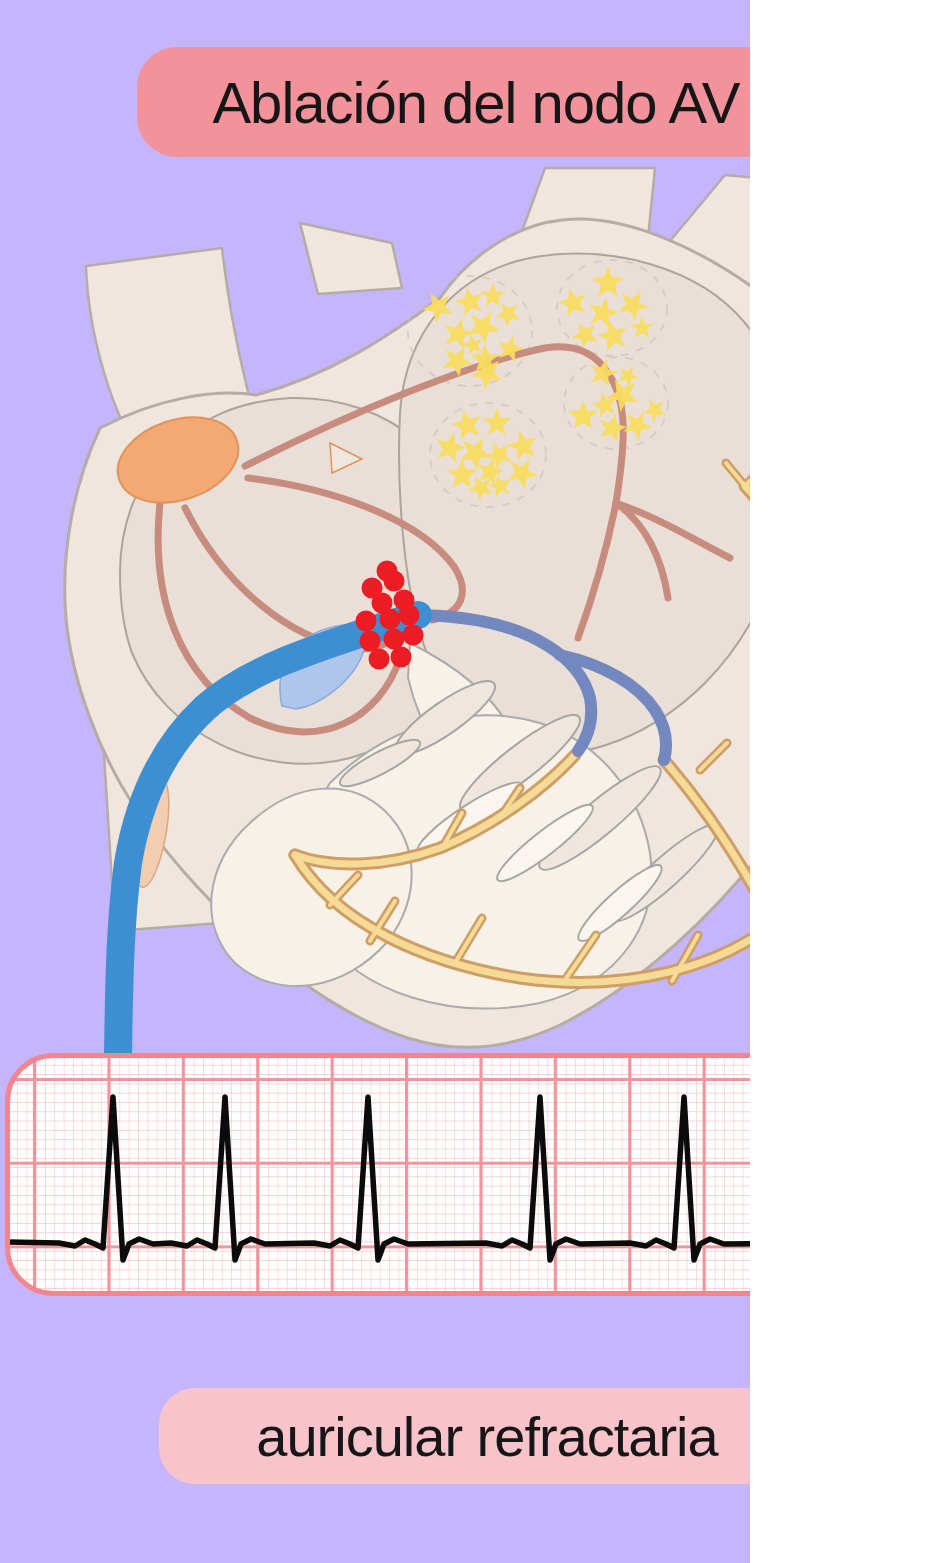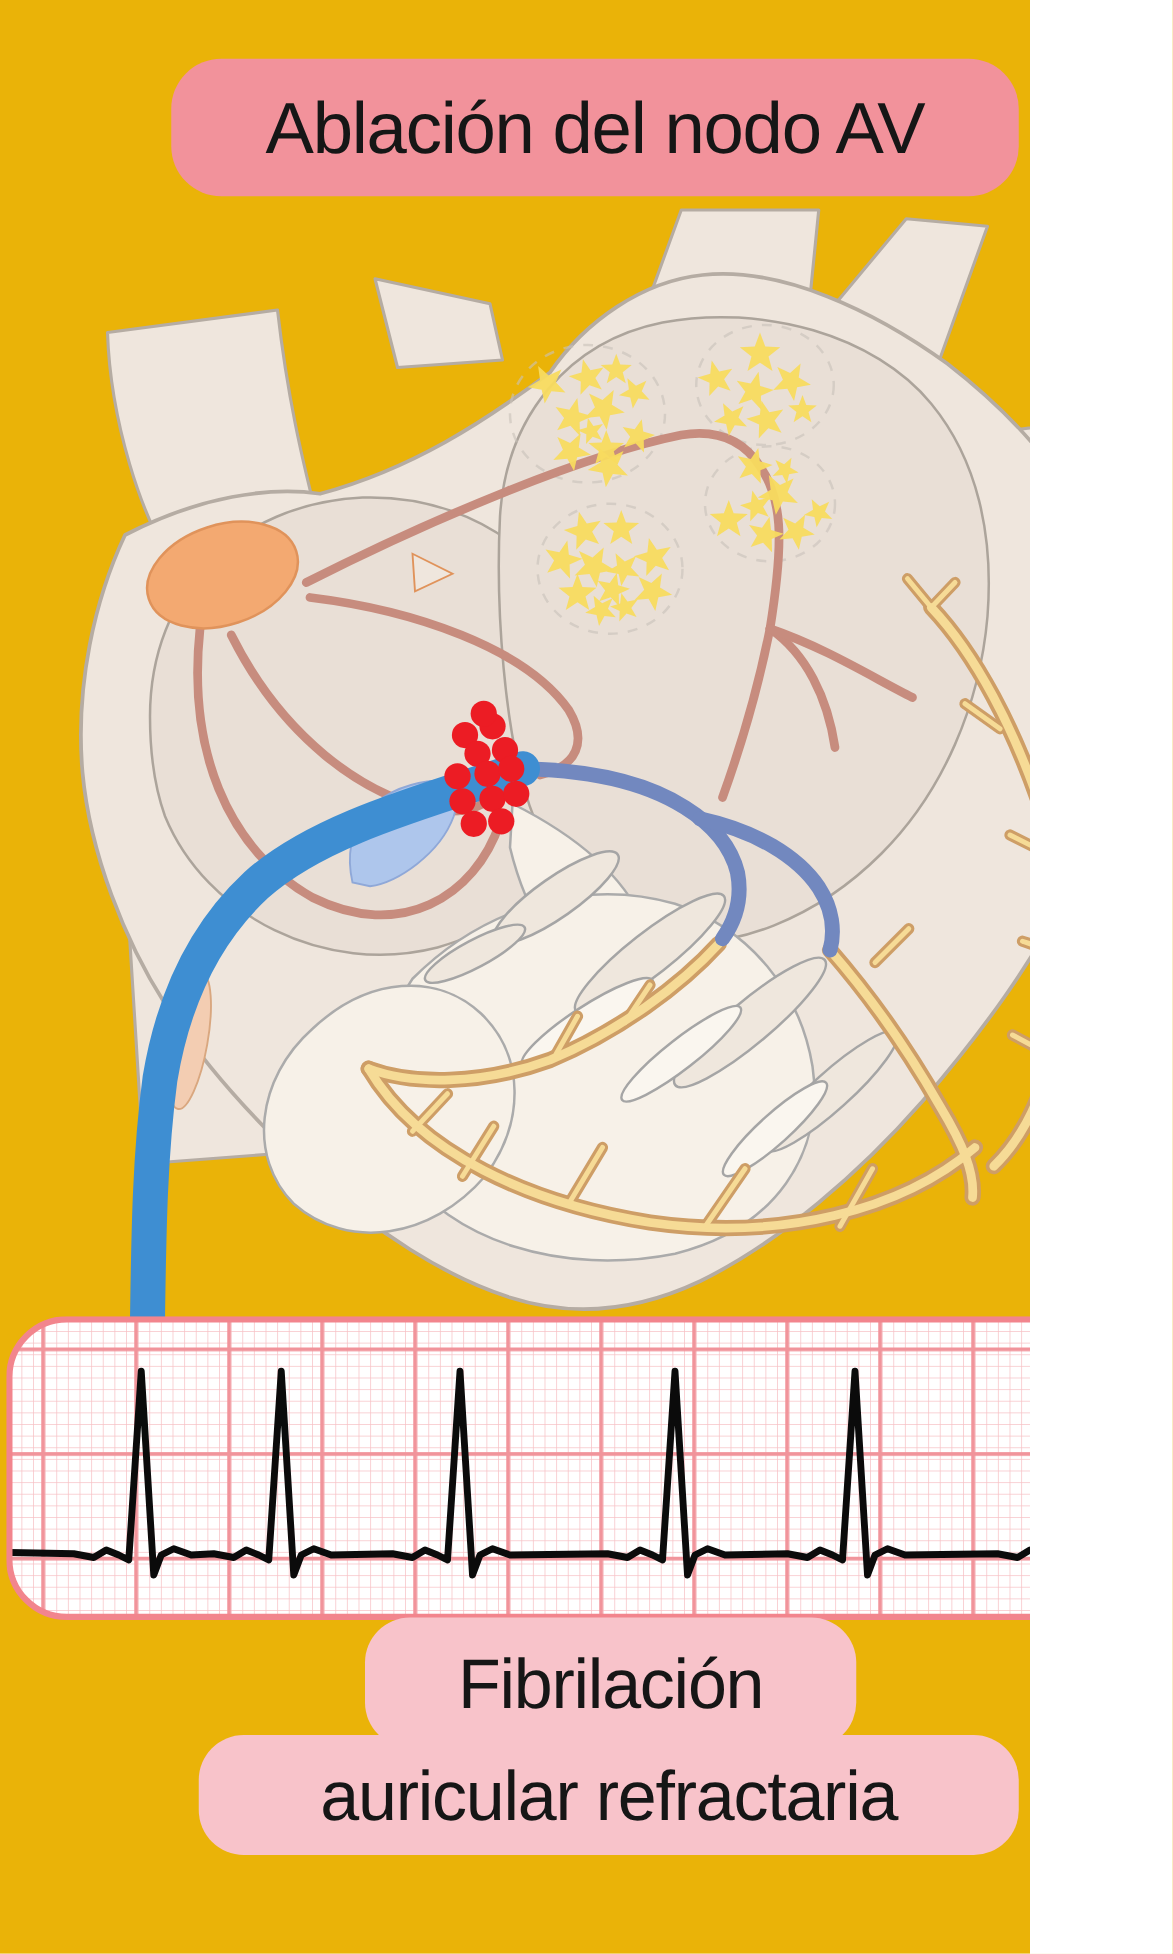"Ablación del nodo AV" .stage { background: #eab308 -> #c4b5fd; width: 824px -> 750px }
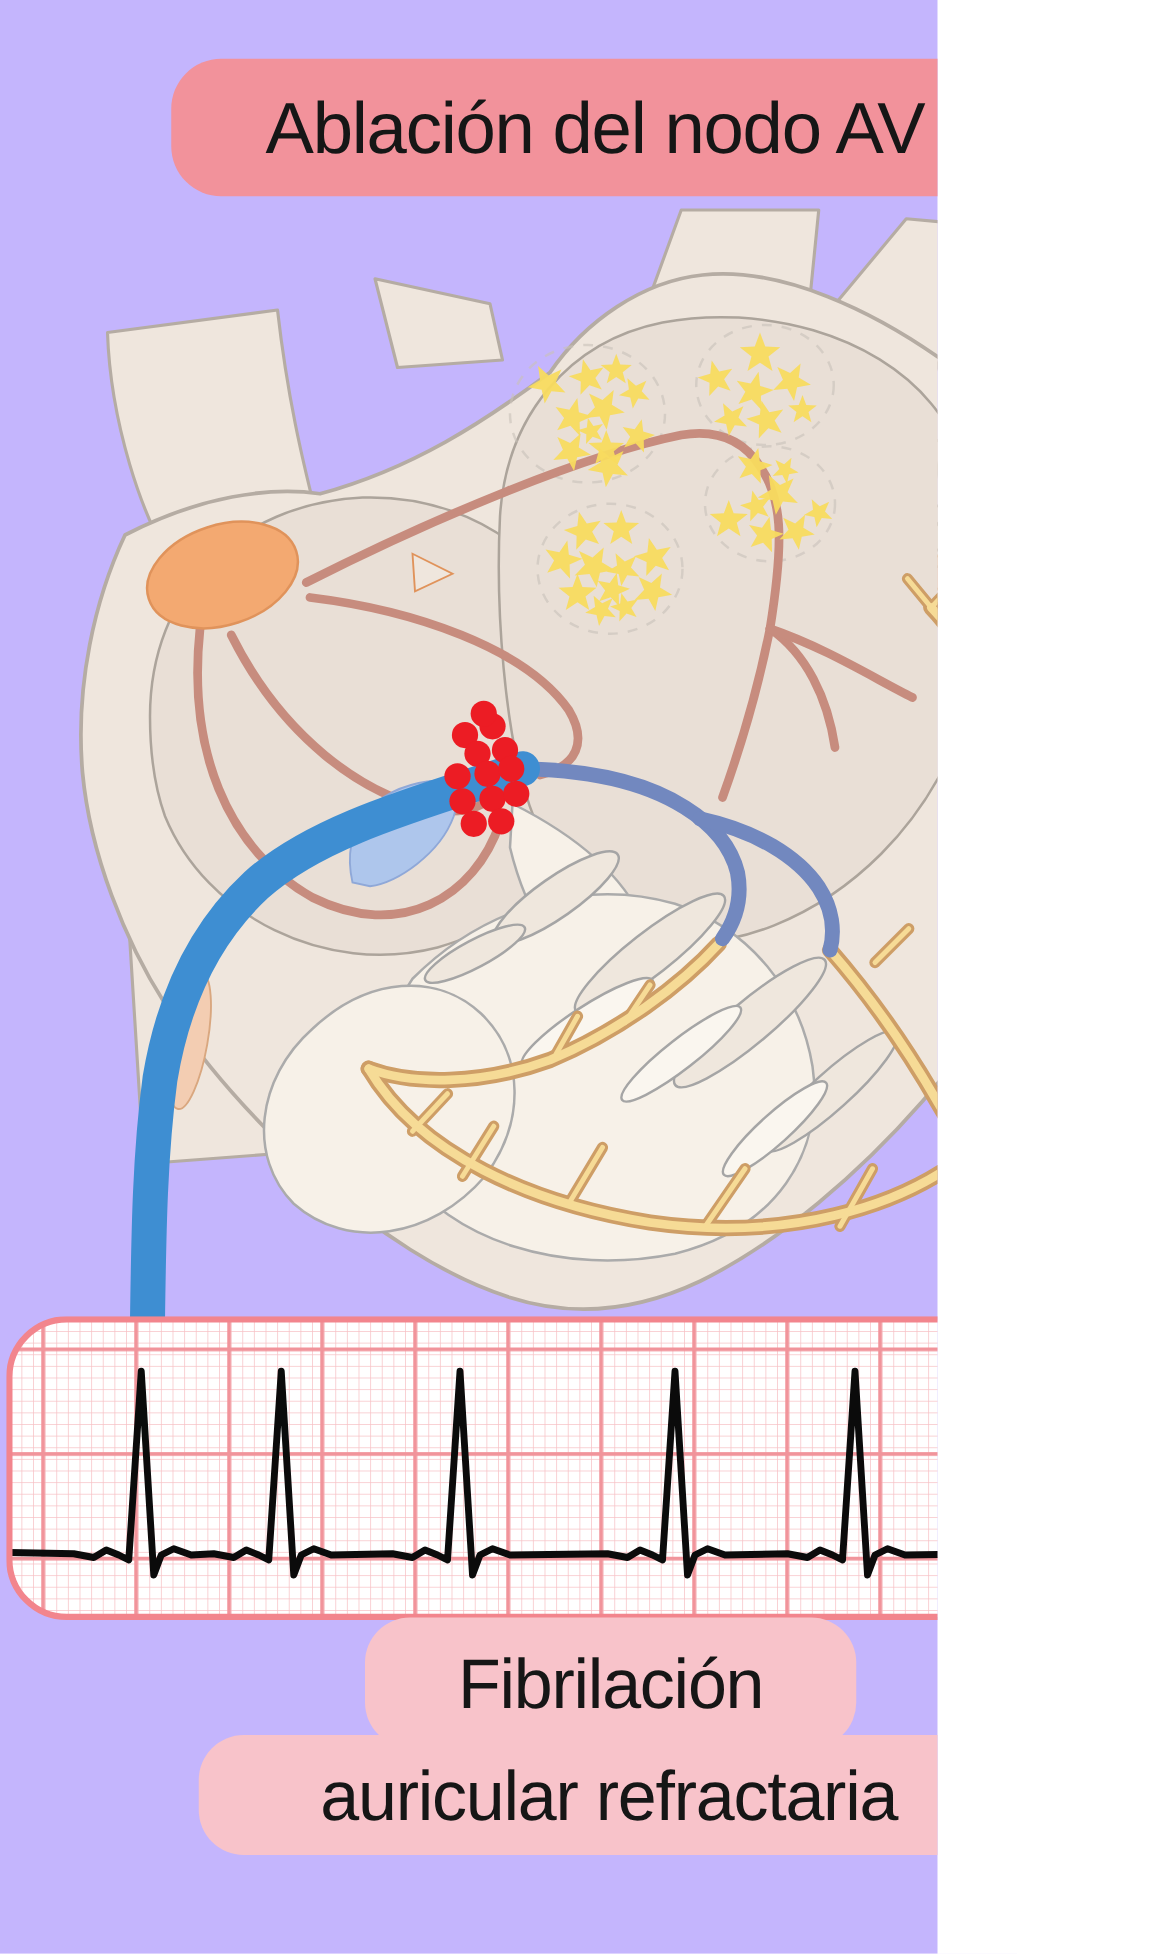"Fibrilación" div.cap { html: <div> <span>Fibrilación</span> </div> -> none }
